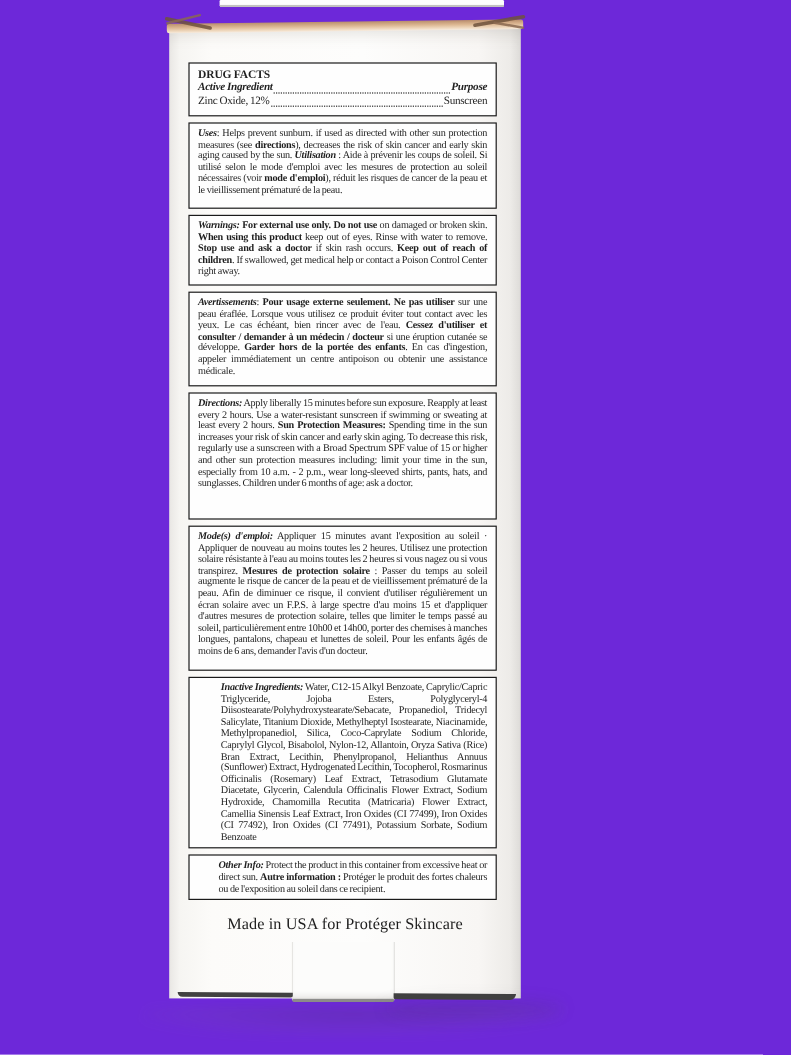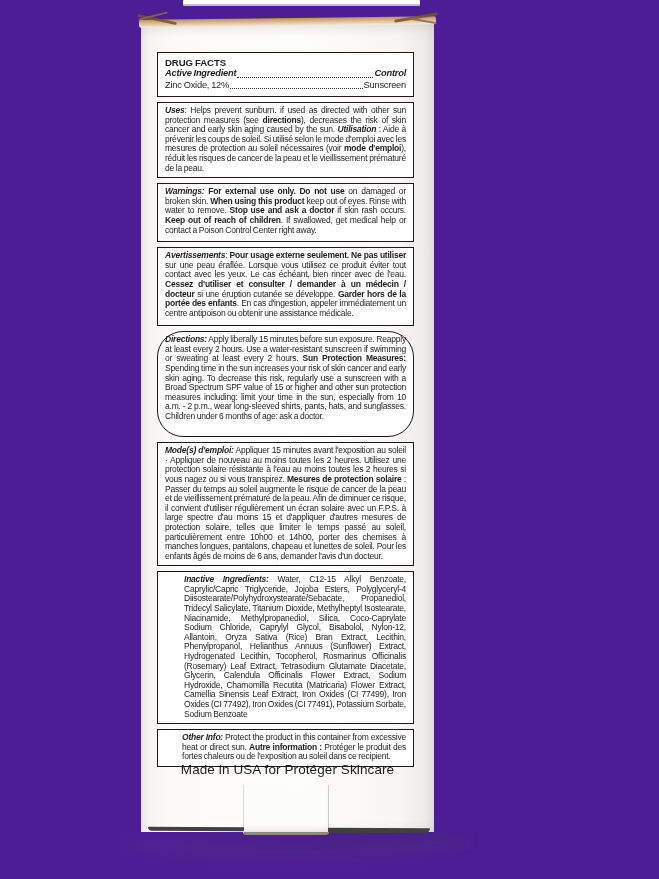"DRUG FACTS" .stage { background: #4c1d95 -> #6d28d9; font-family: Liberation Sans, sans-serif -> Liberation Serif, serif }
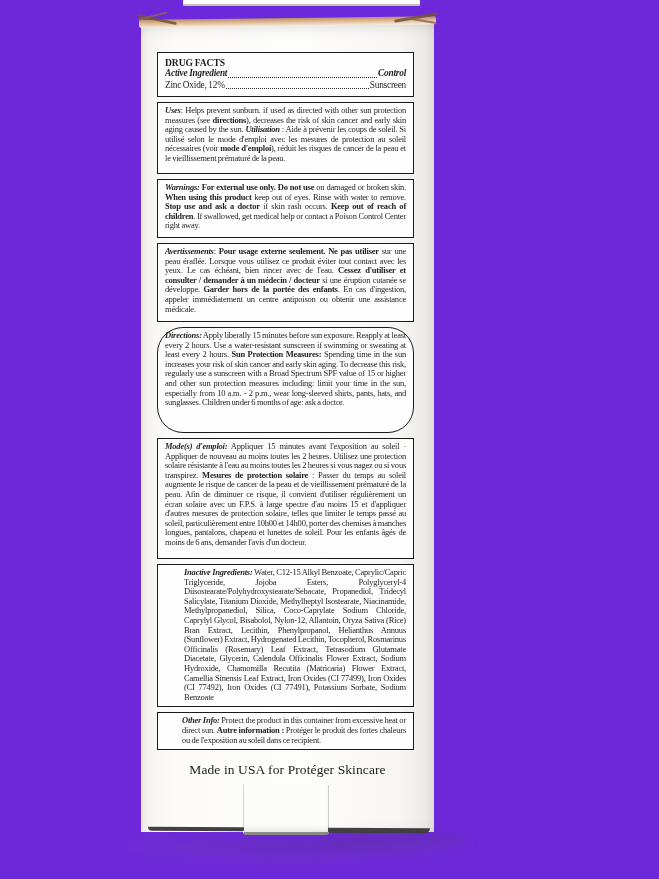"Control" span { text: Control -> Purpose }
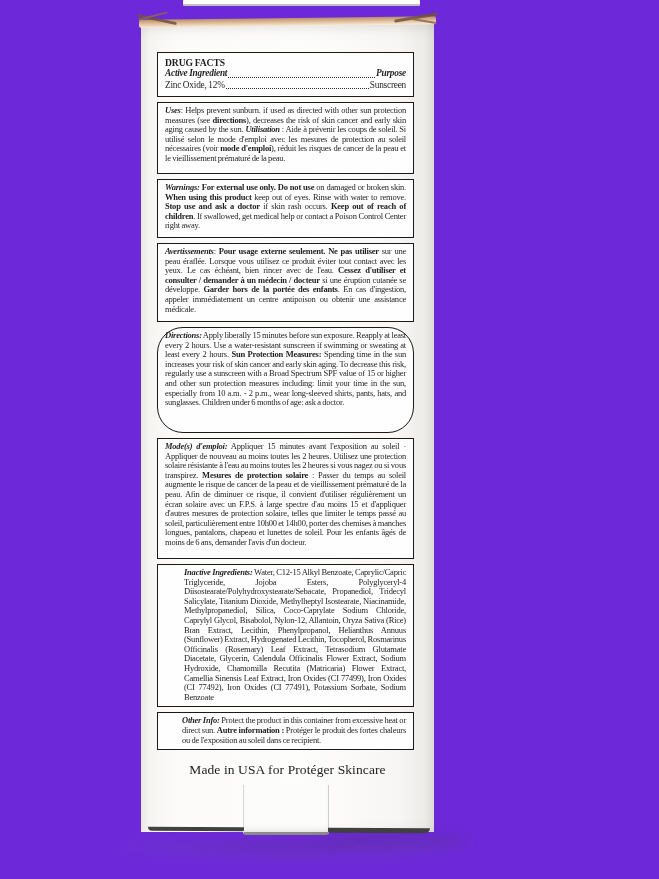"Directions: Apply liberally 15 minutes" .sec-directions { border-radius: 26px -> none }
